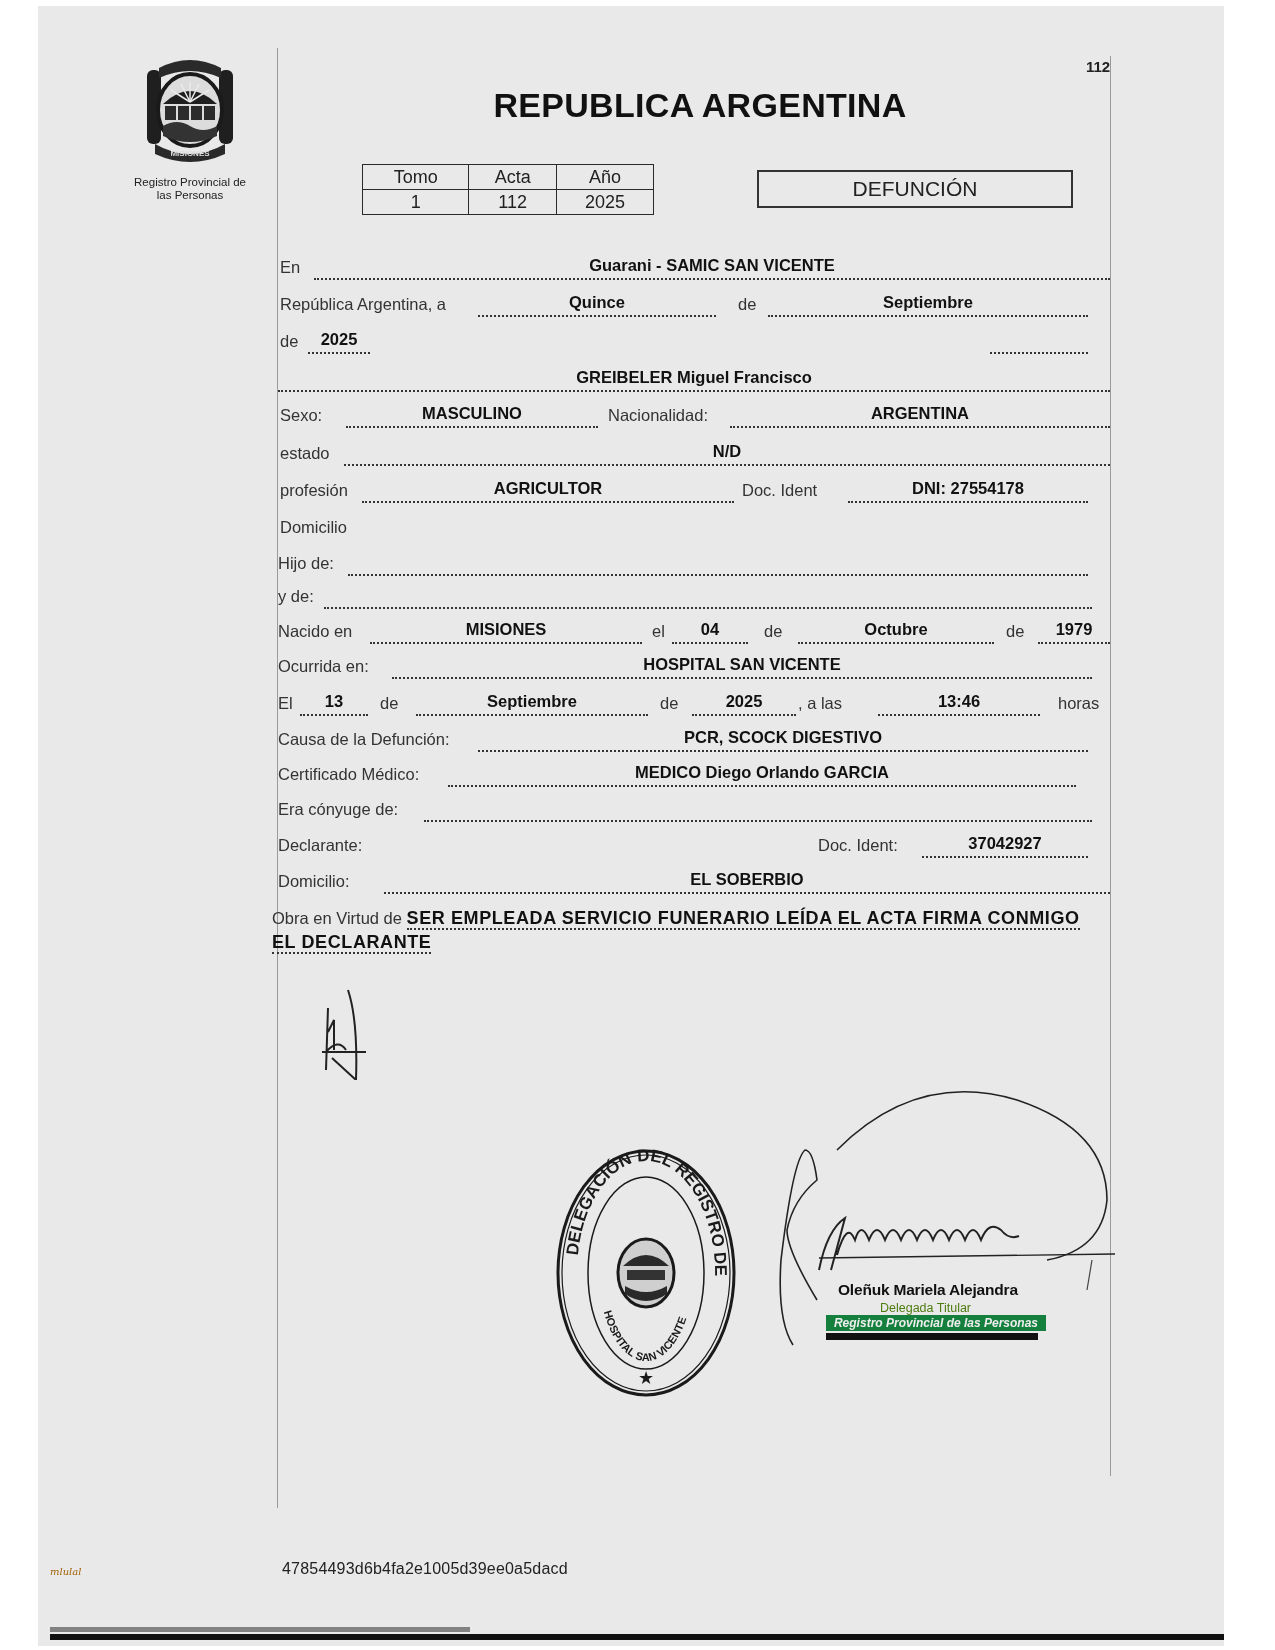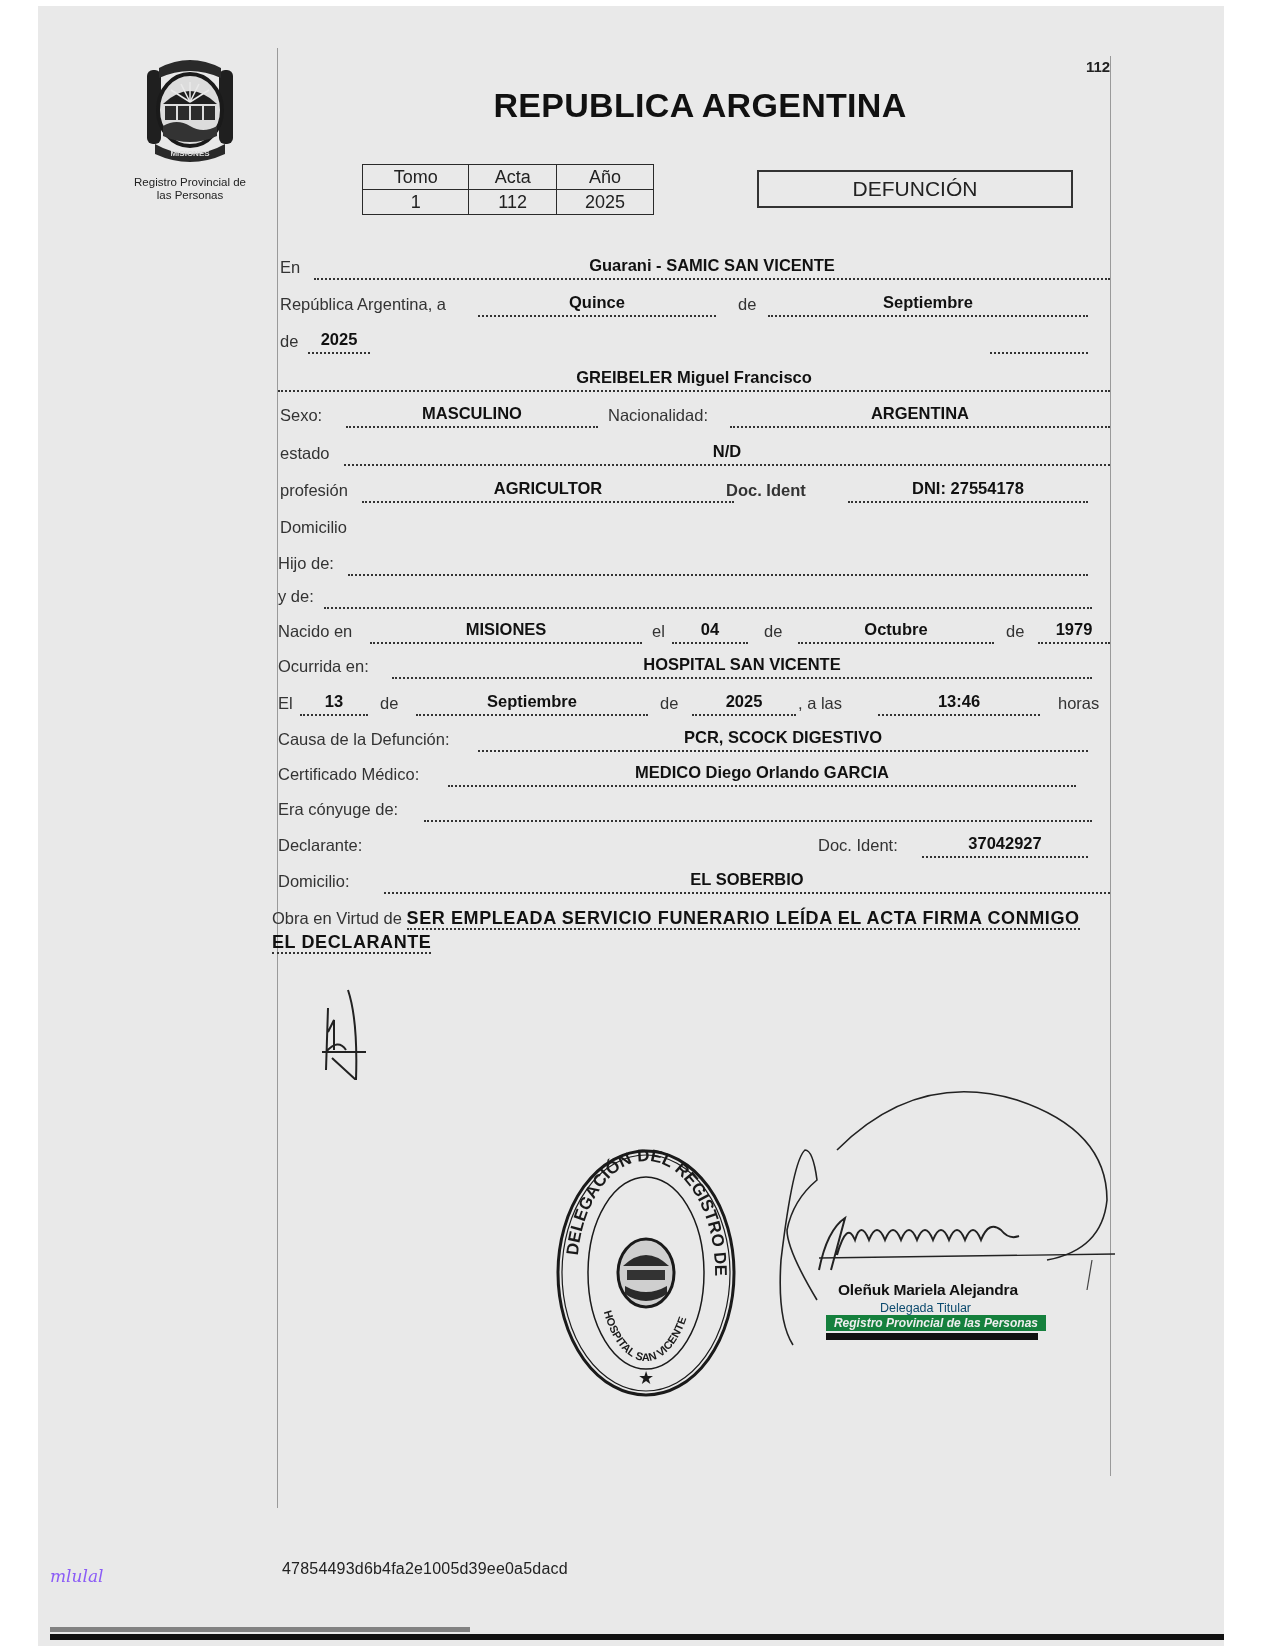"Doc. Ident" span.lbl { font-weight: bold -> none; left: 448px -> 464px }
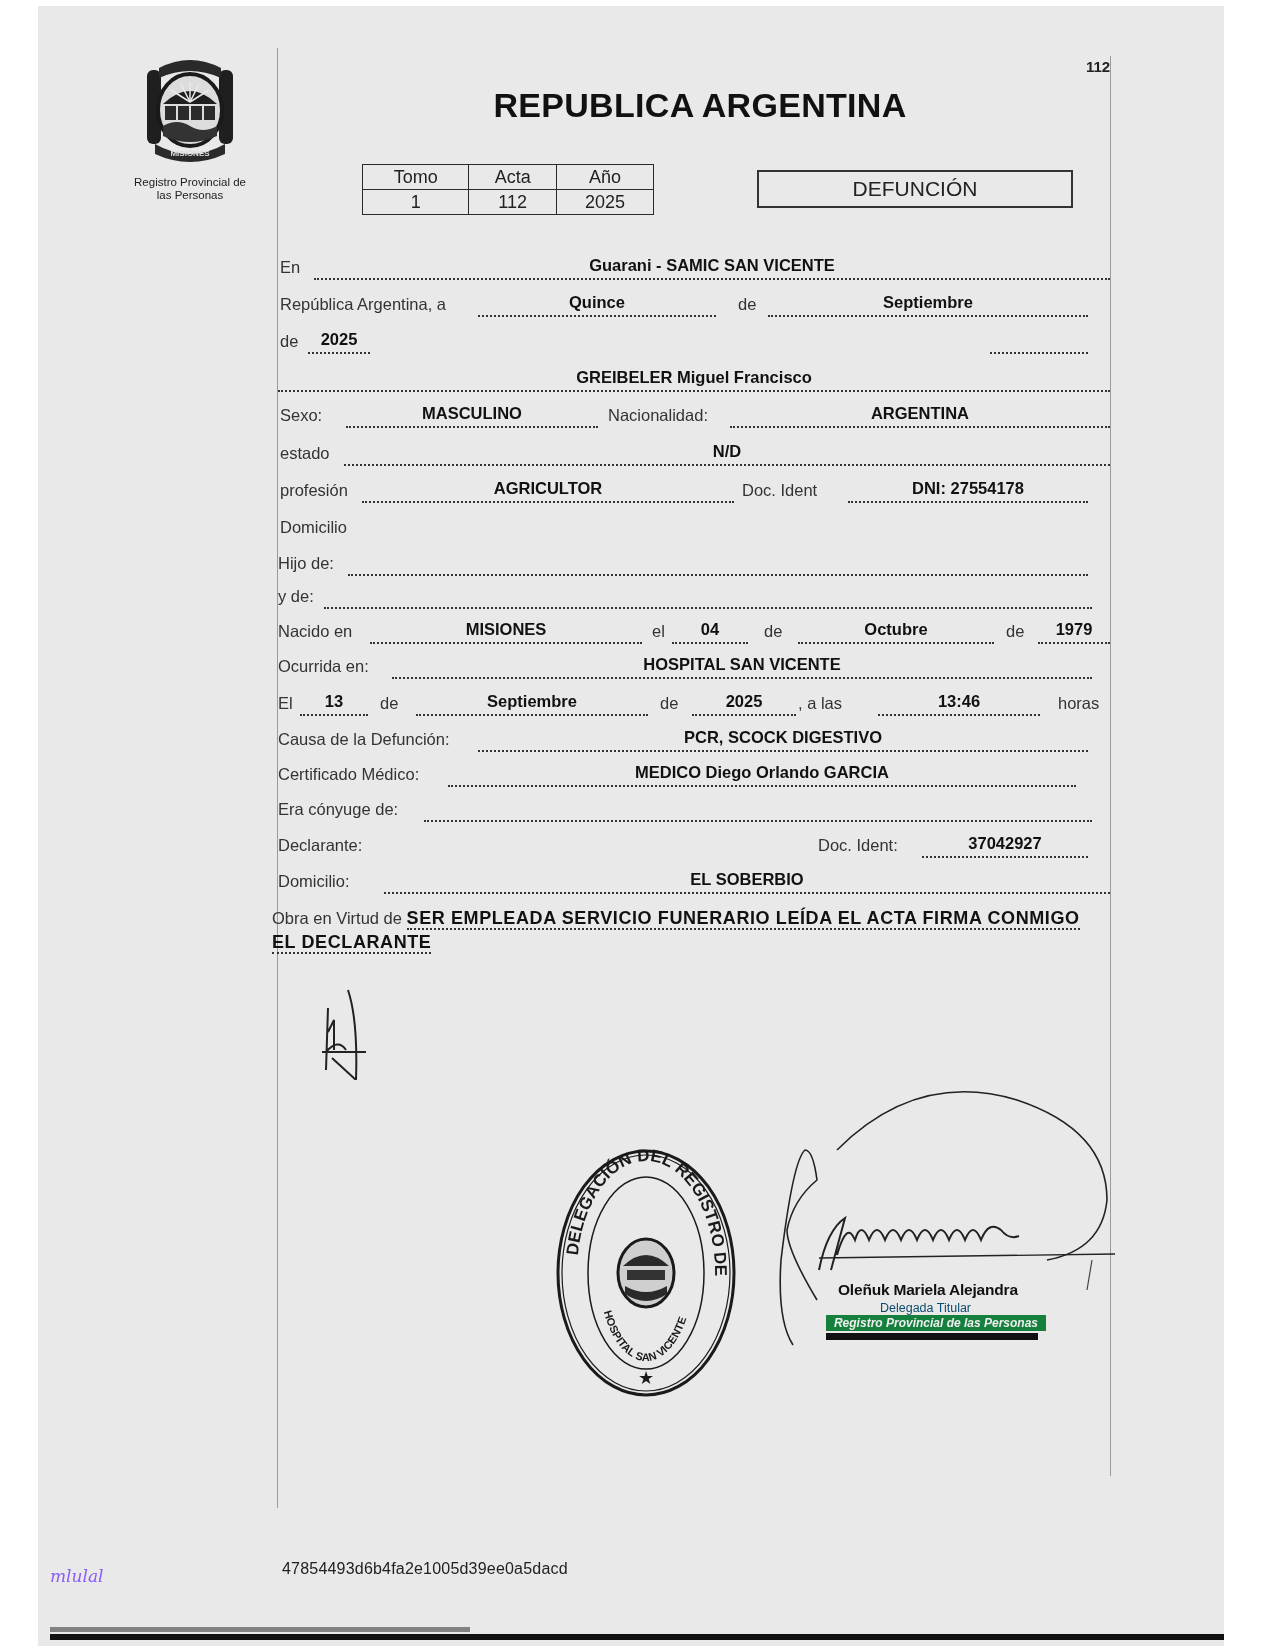"Delegada Titular" .sig-role { color: #0c4a6e -> #4d7c0f }
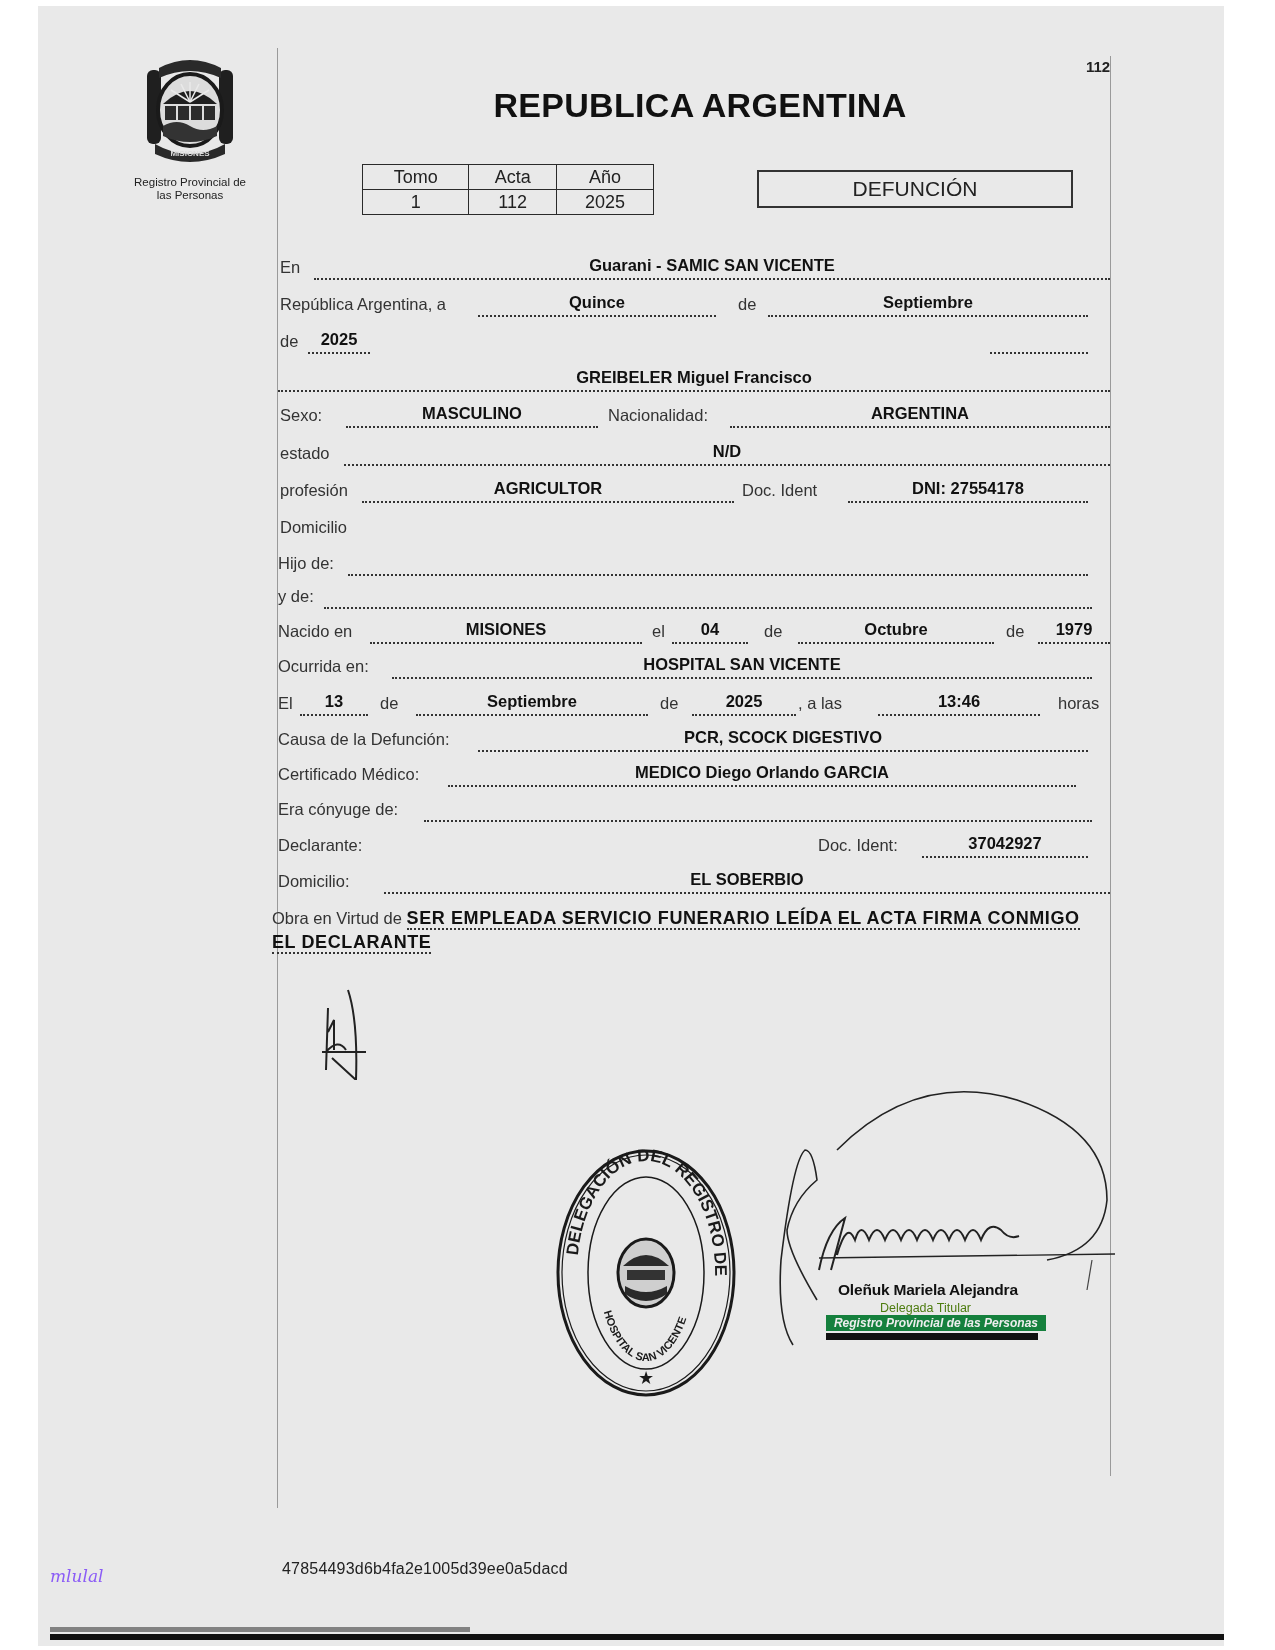"mlulal" .margin-note { color: #8b5cf6 -> #a16207; font-size: 17px -> 10px }
